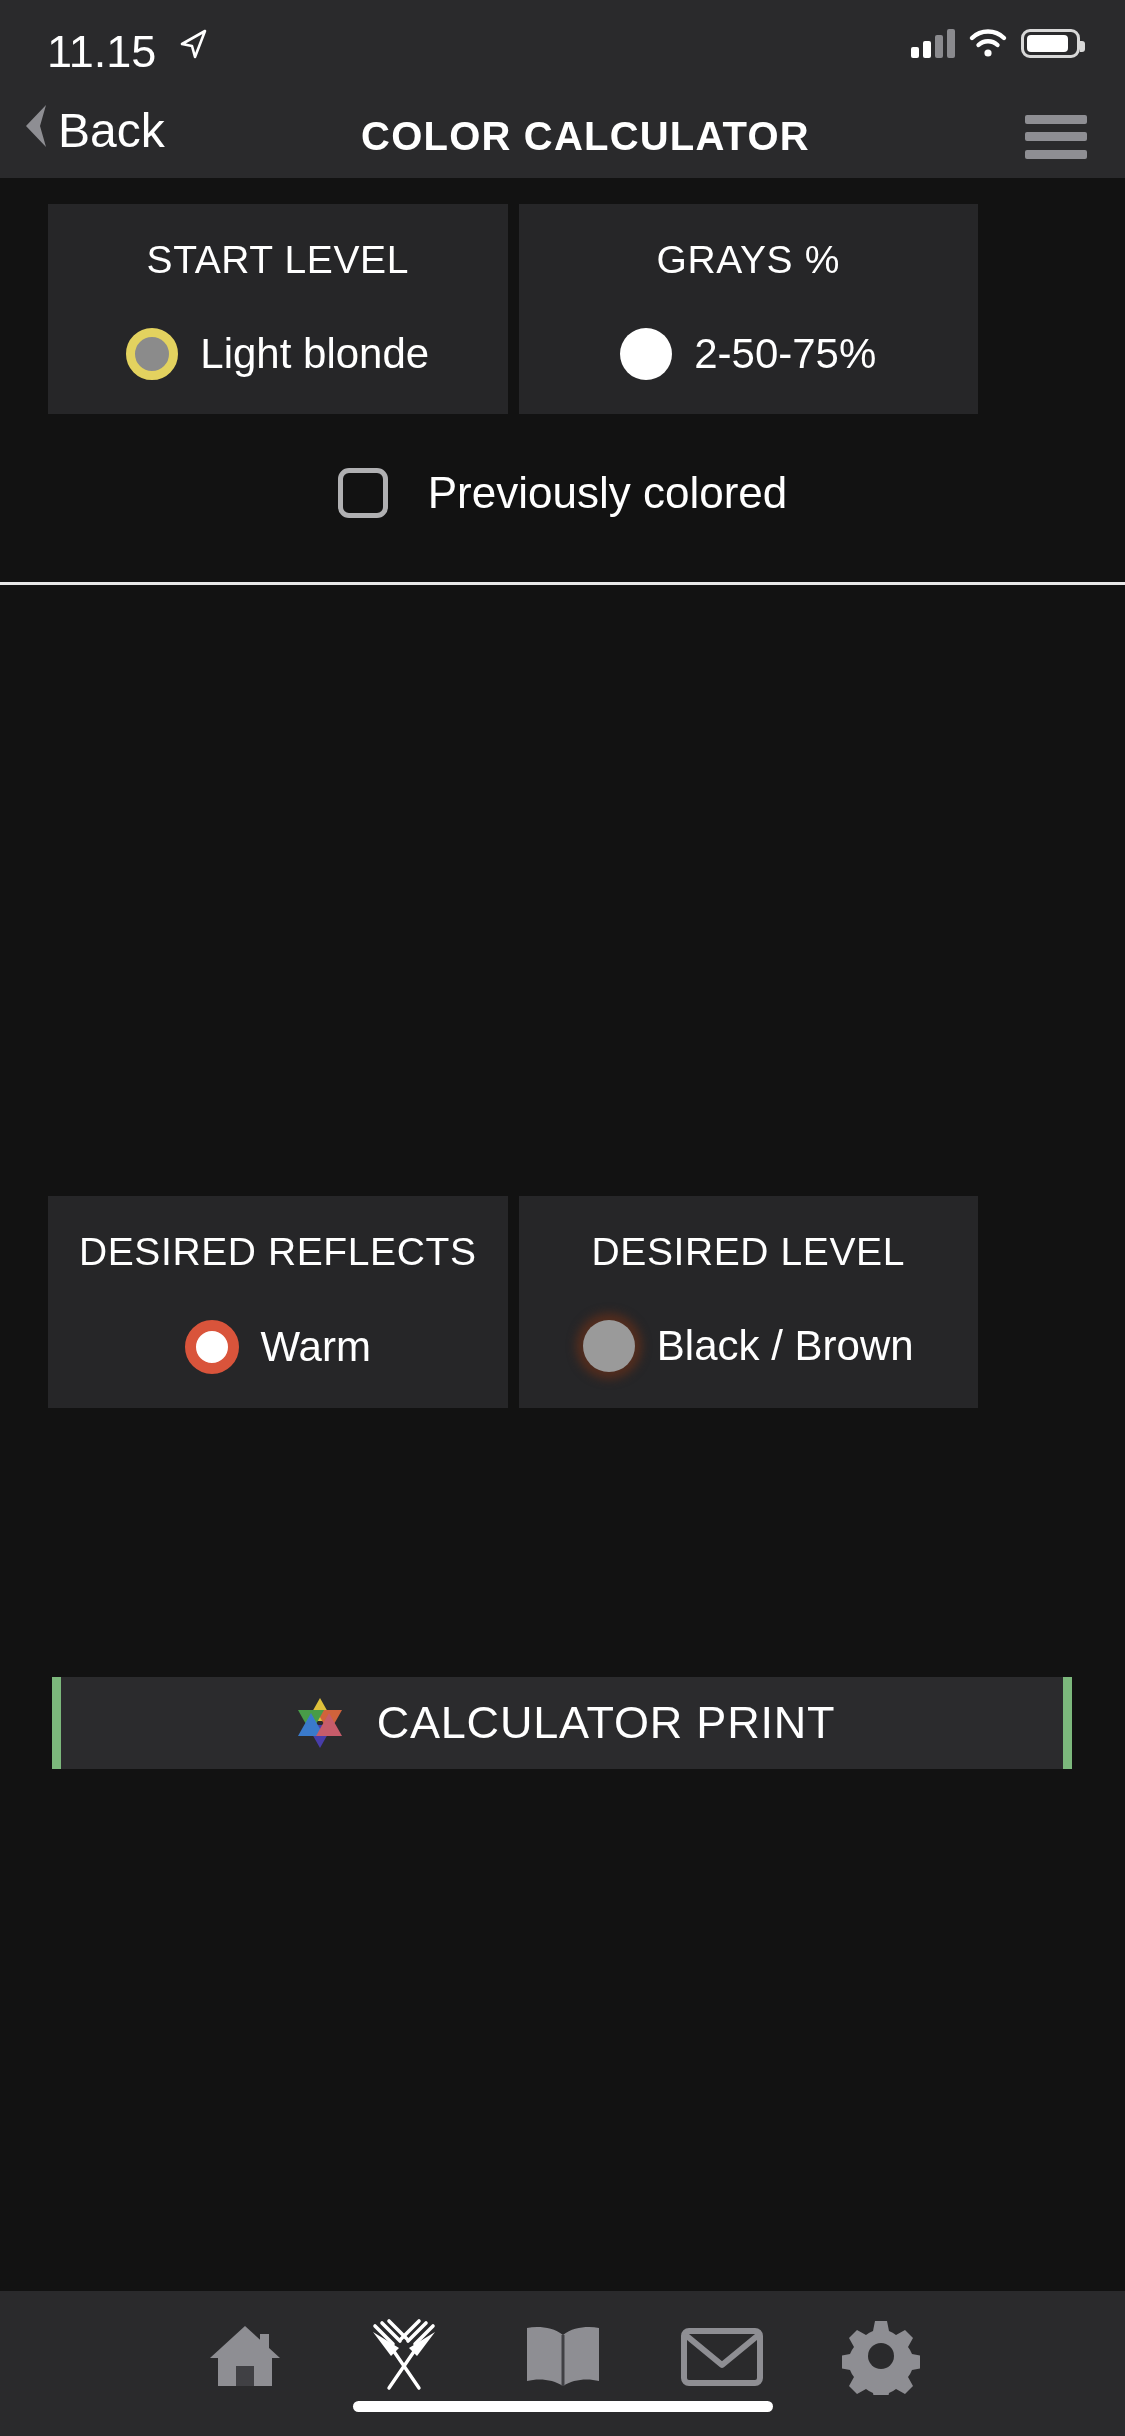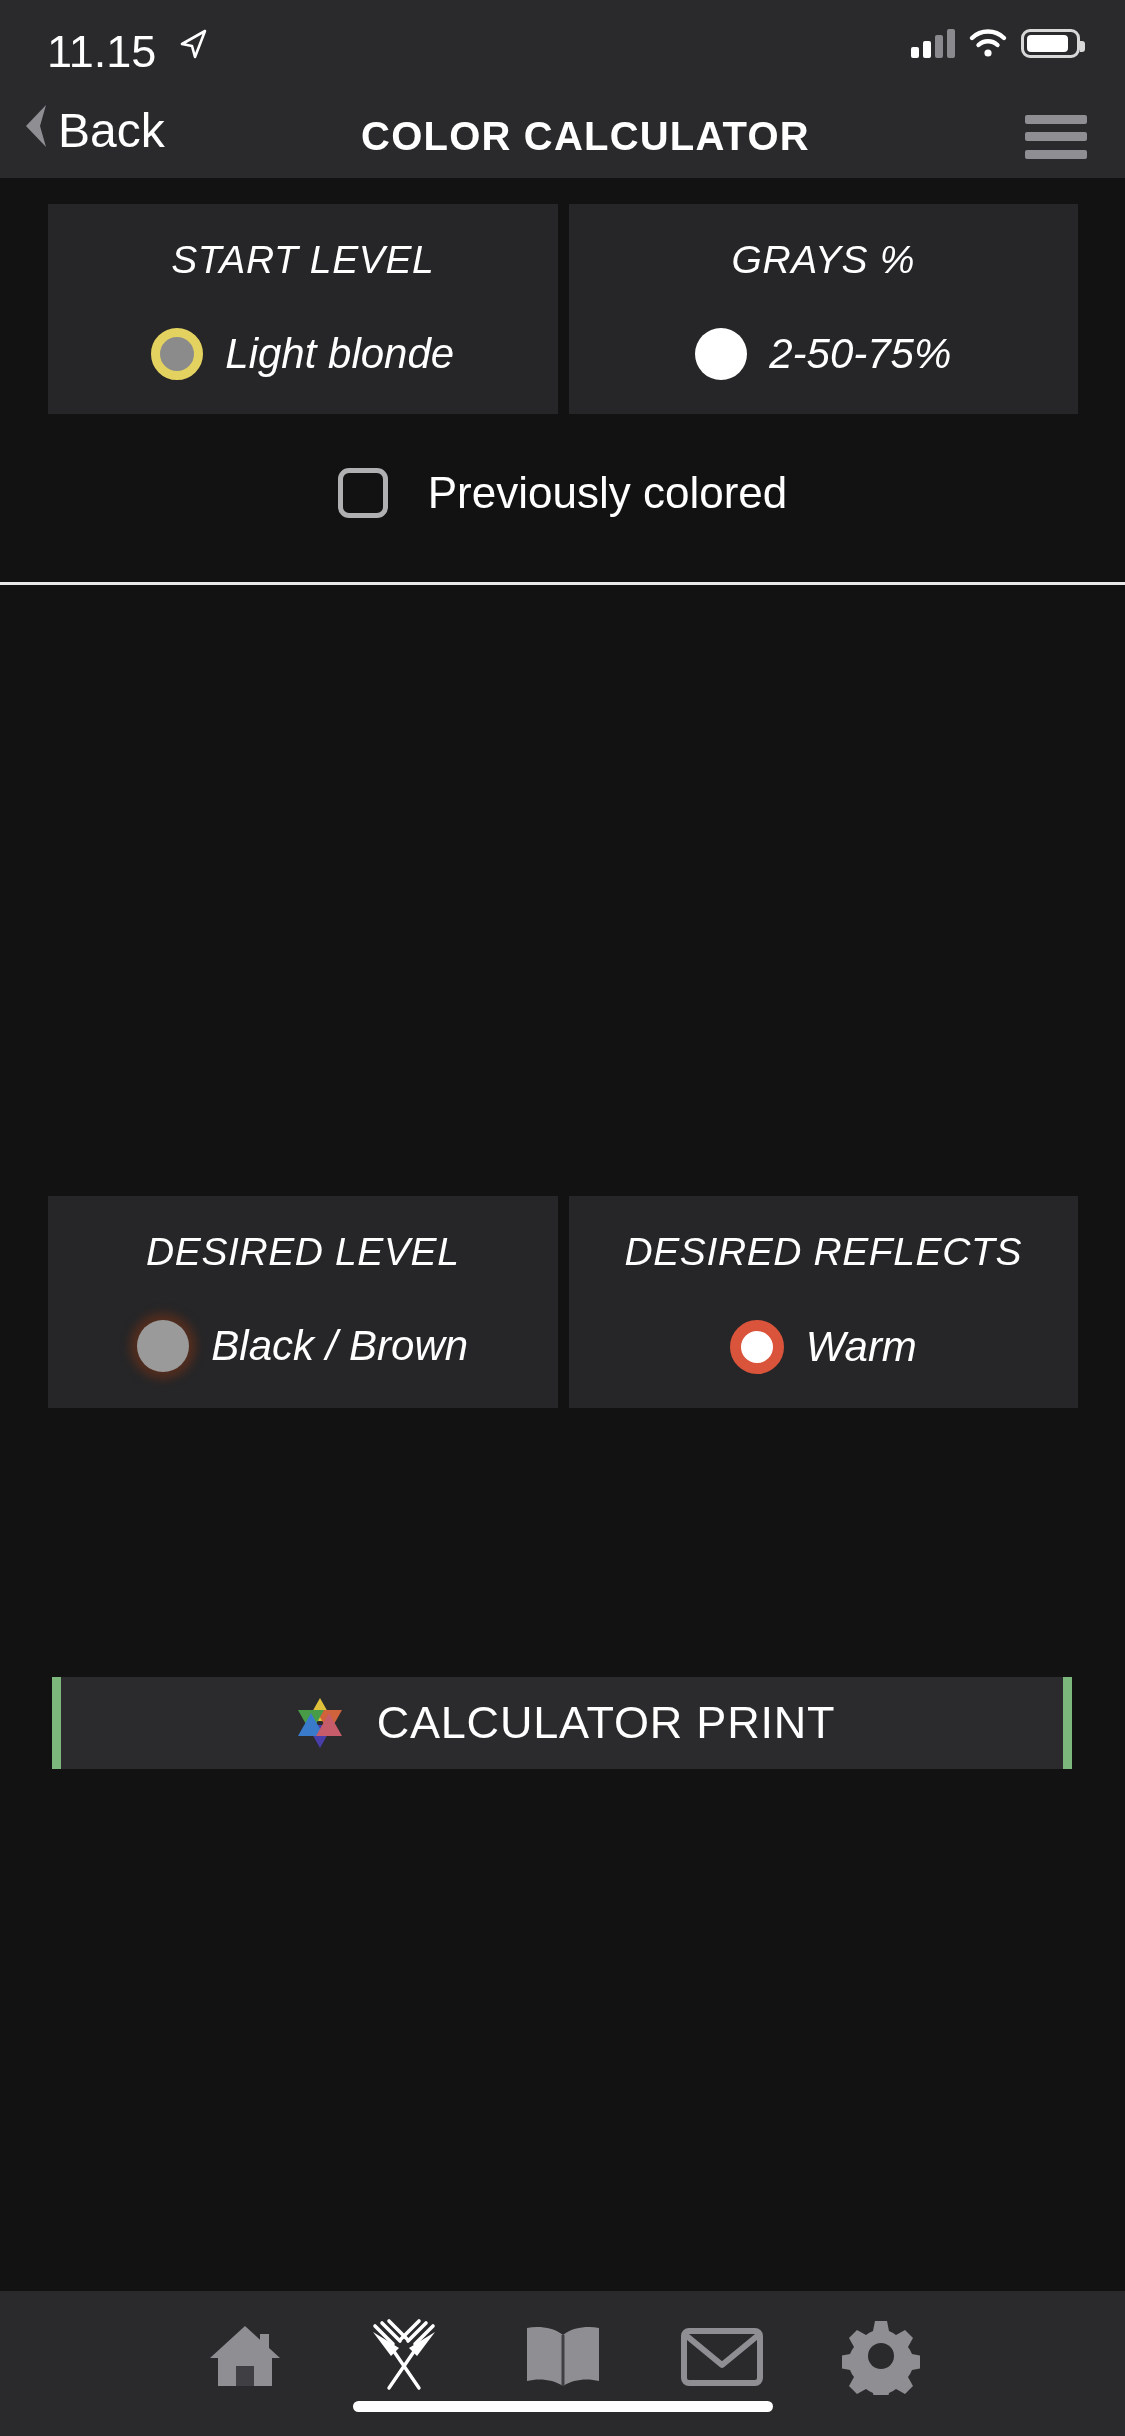"START LEVEL" .card-row { font-style: italic -> none; width: 1030px -> 930px }
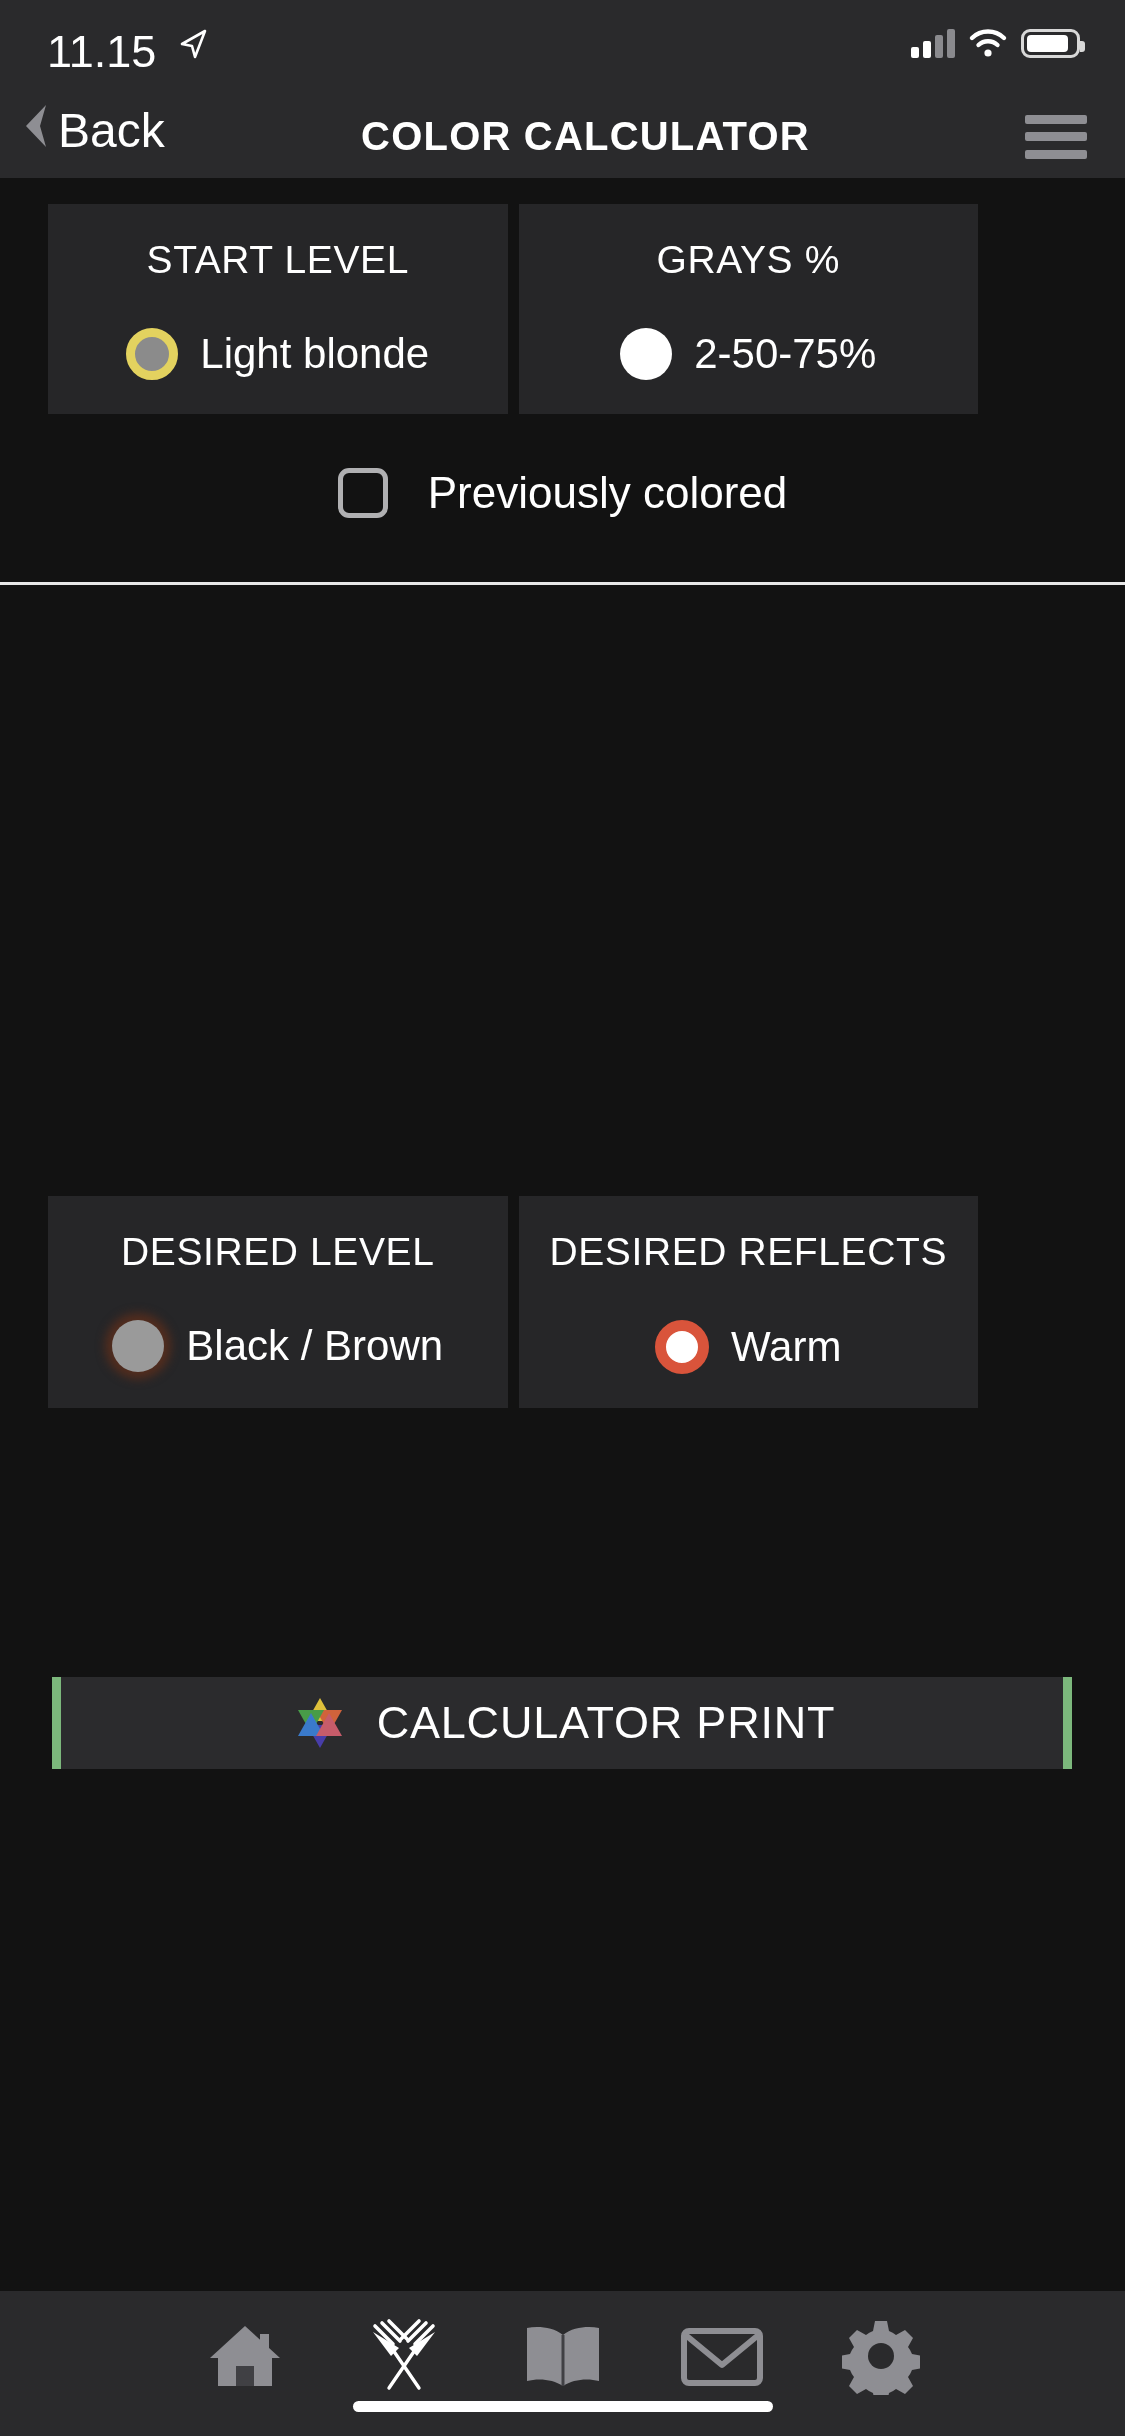"DESIRED LEVEL" div.card { order: before "DESIRED REFLECTS" -> after "DESIRED REFLECTS" }
